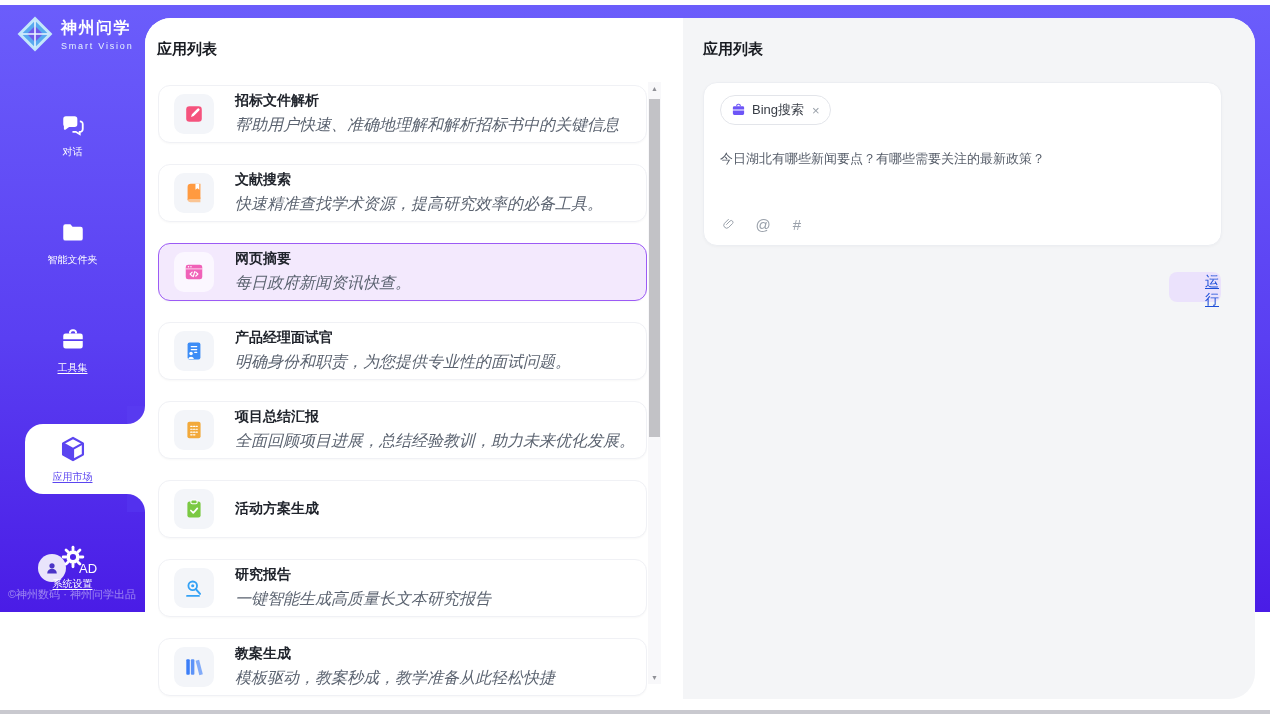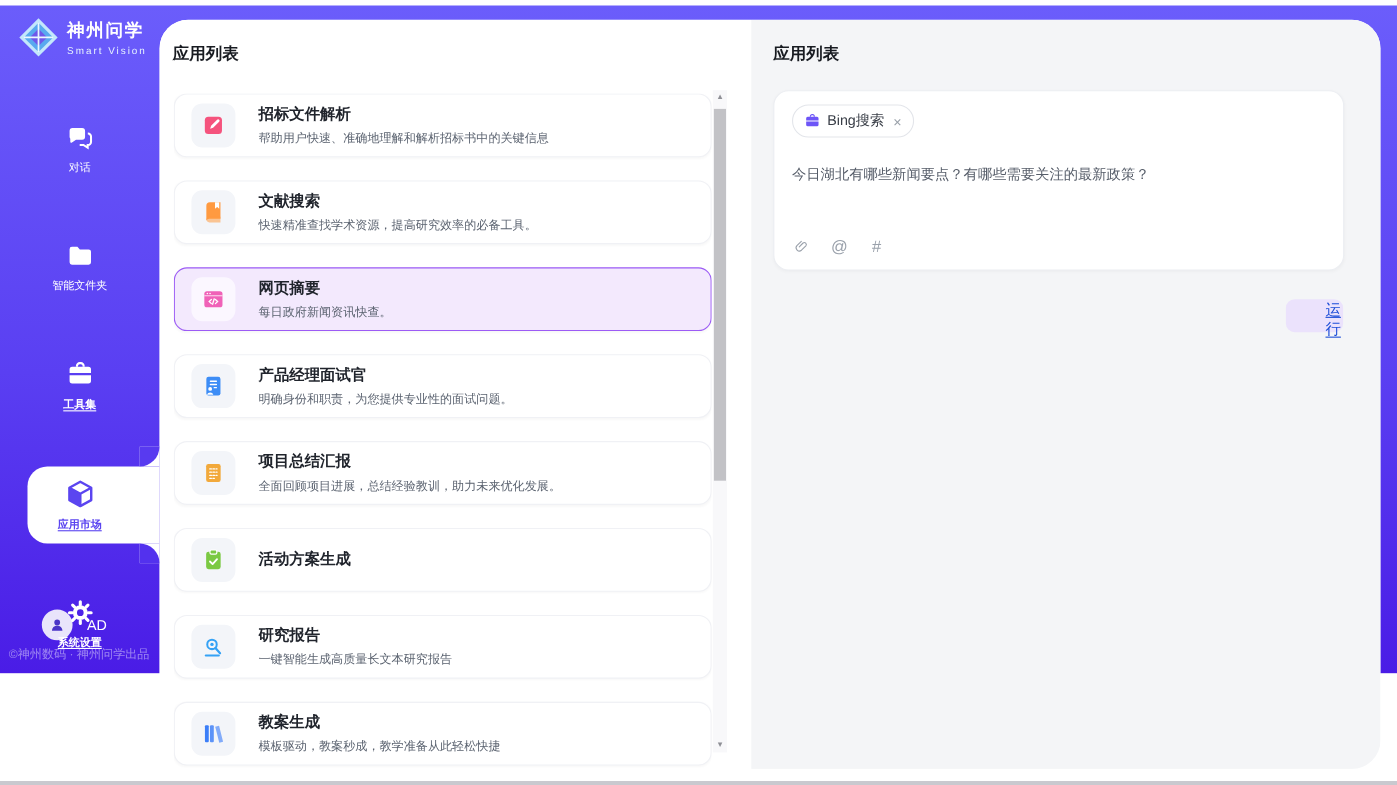"帮助用户快速、准确地理解和解析招标书中的关键信息" .app-desc { font-size: 11px -> 16px; font-style: none -> italic }
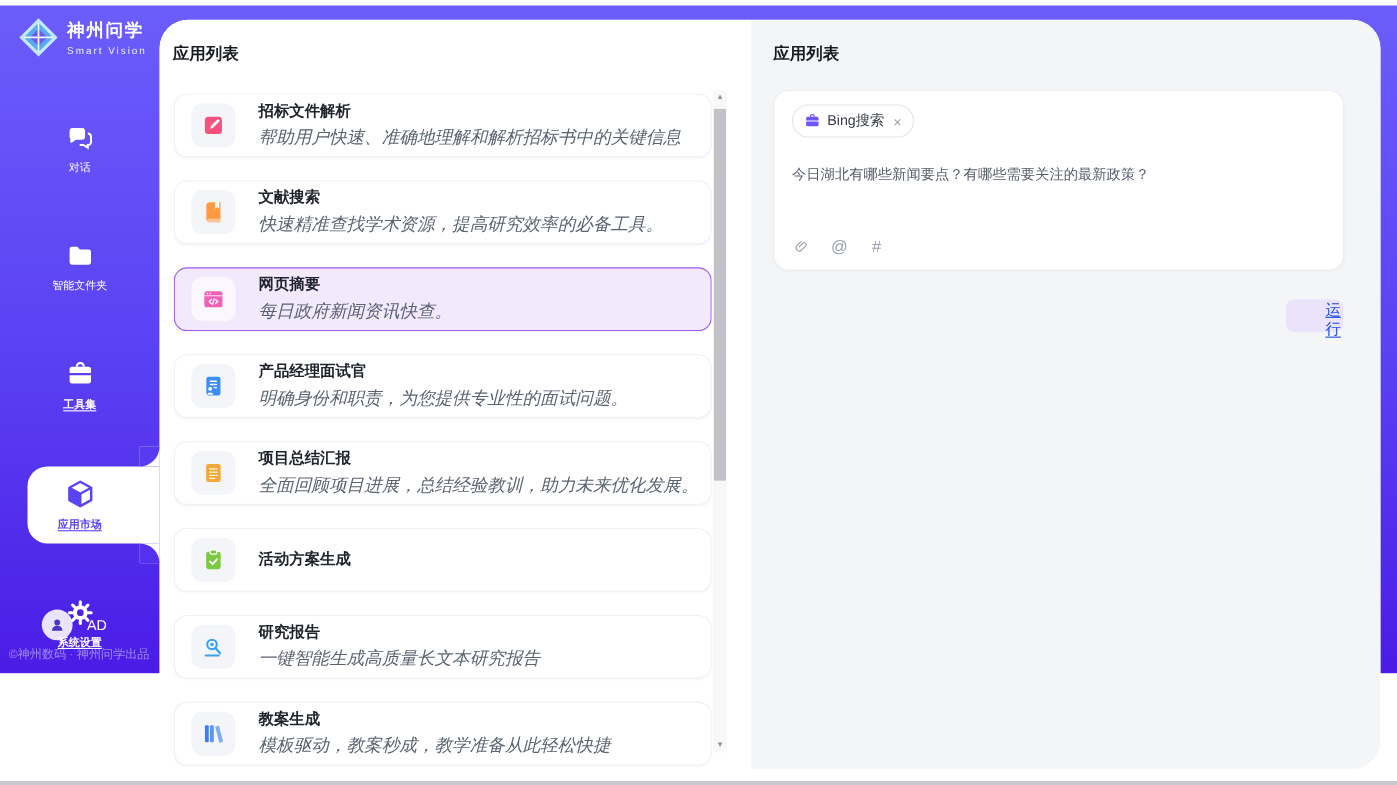"工具集" .nav-label.u { font-weight: bold -> none }
